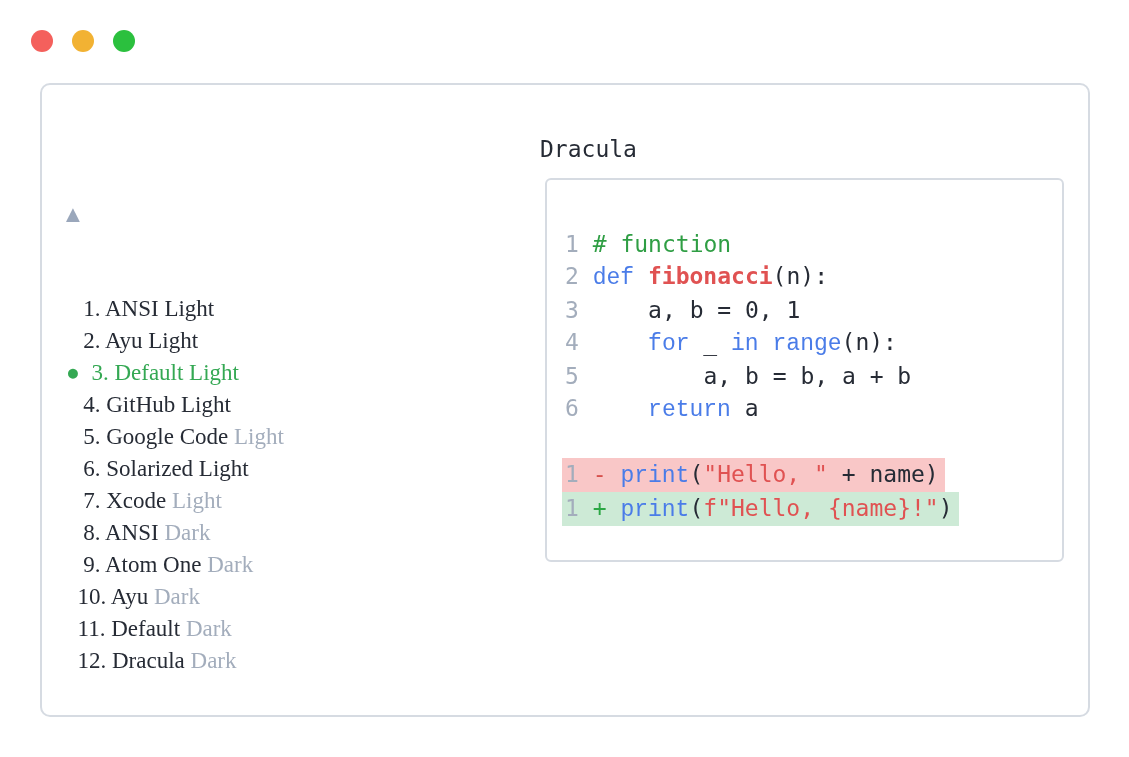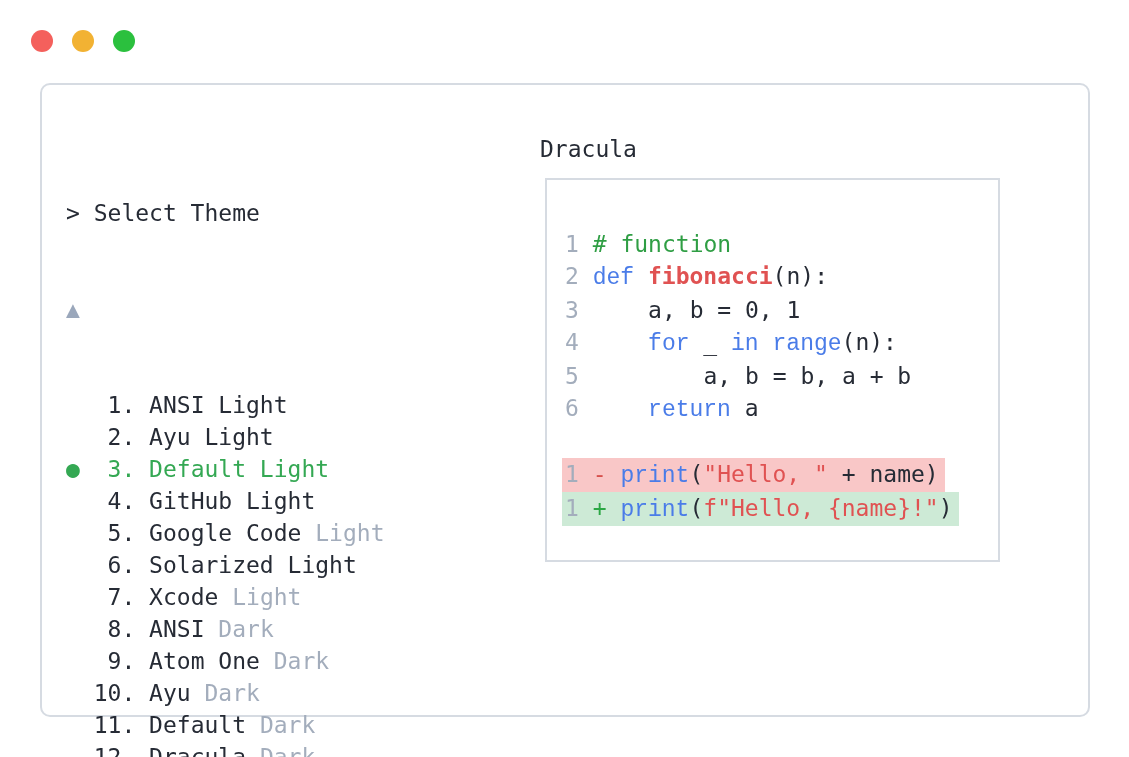"> Select Theme" div.prompt { html: <div>&gt; Select Theme</div> -> none }
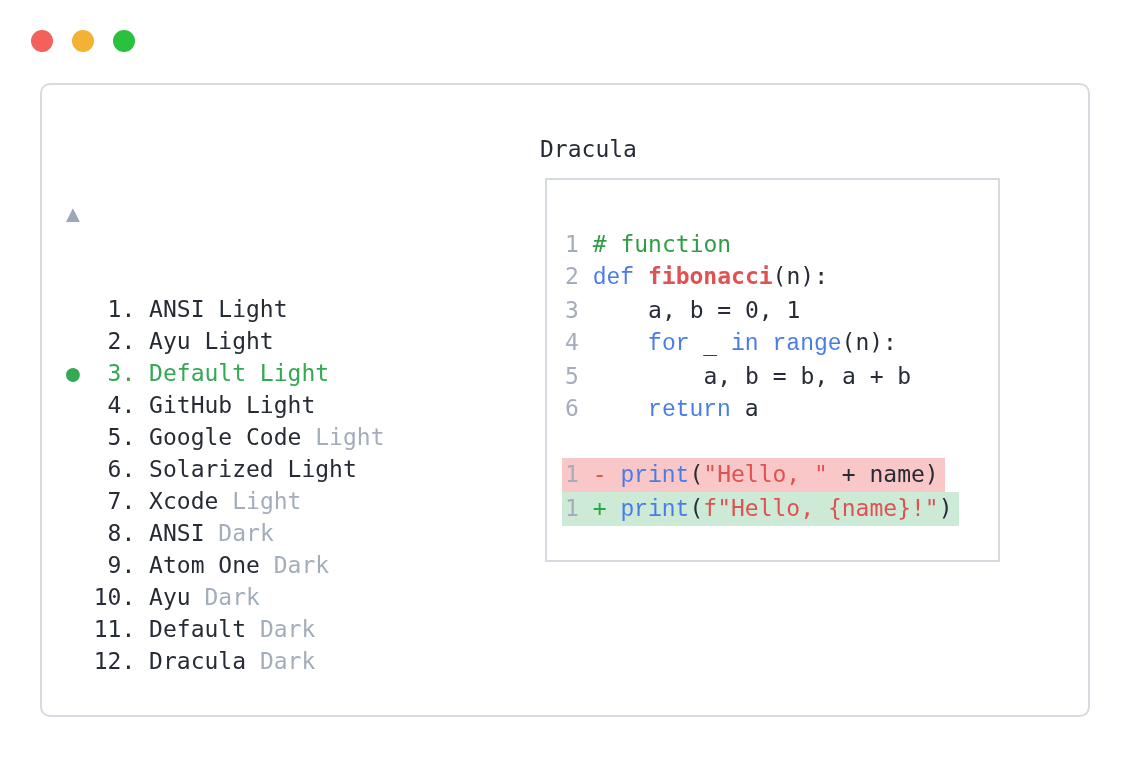"1 # function" .preview-box { border-radius: 0 -> 6px; width: 455px -> 519px }
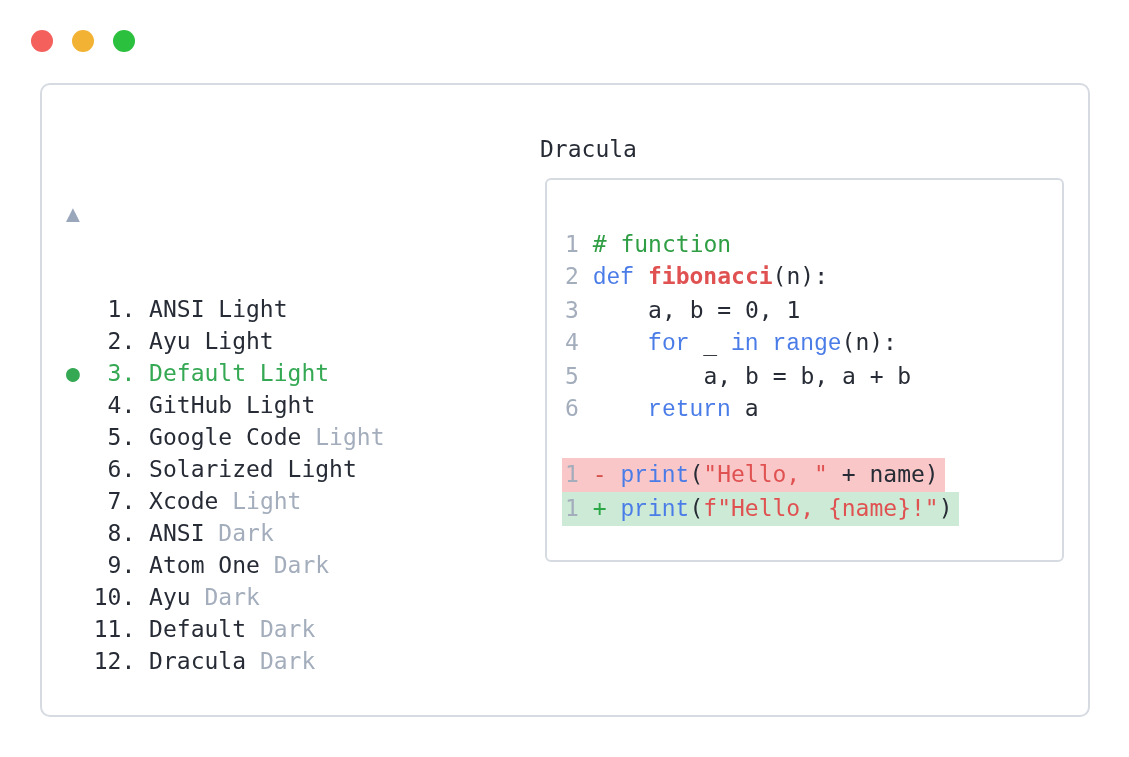"1. ANSI Light" .row { font-family: none -> Liberation Serif, serif }
